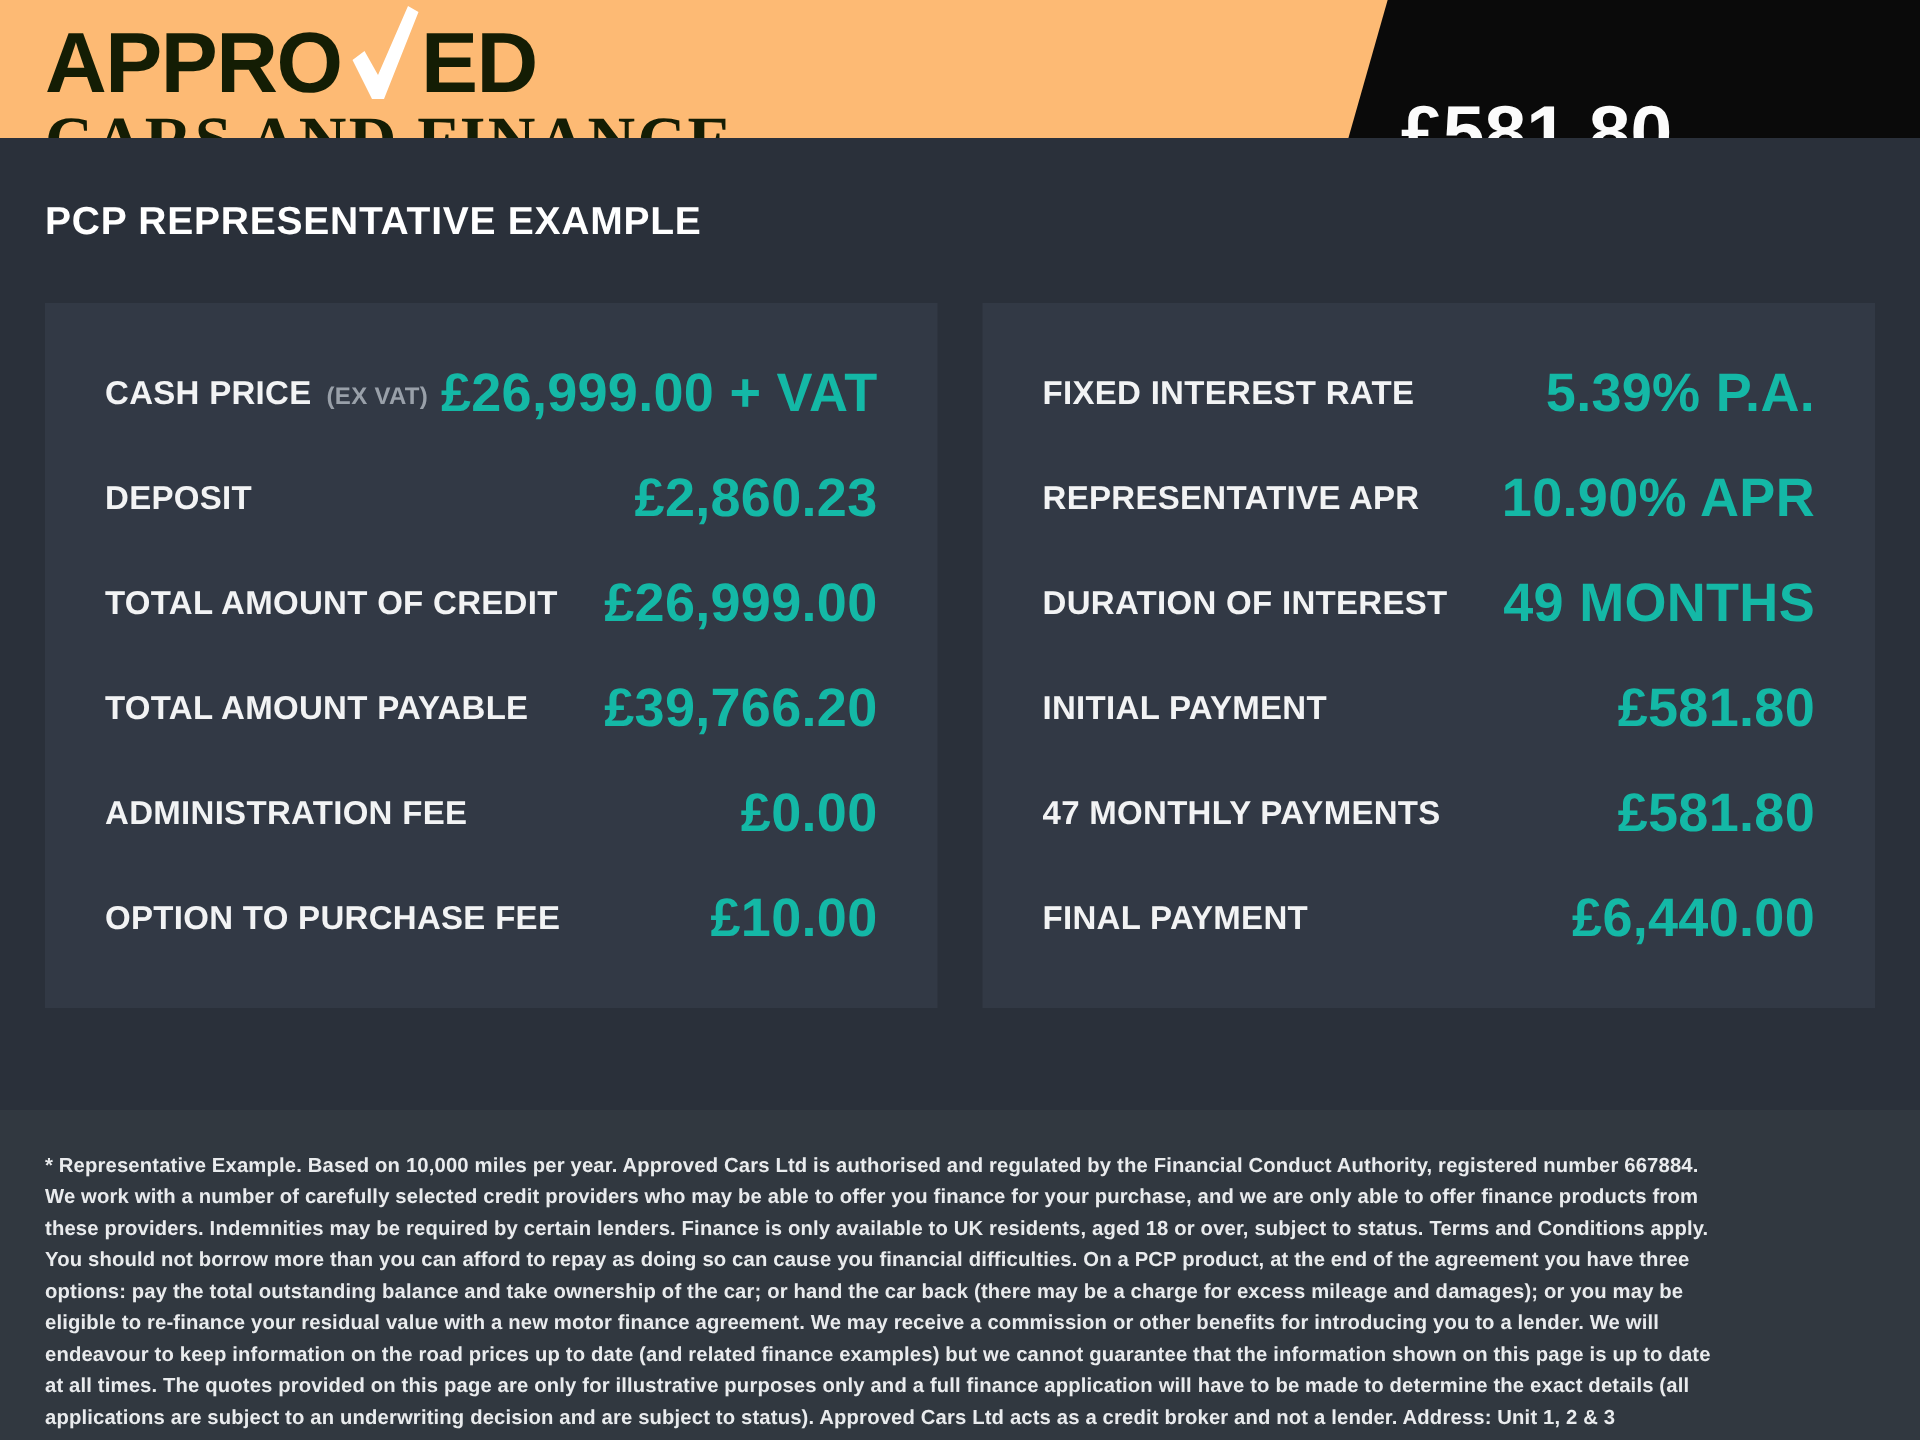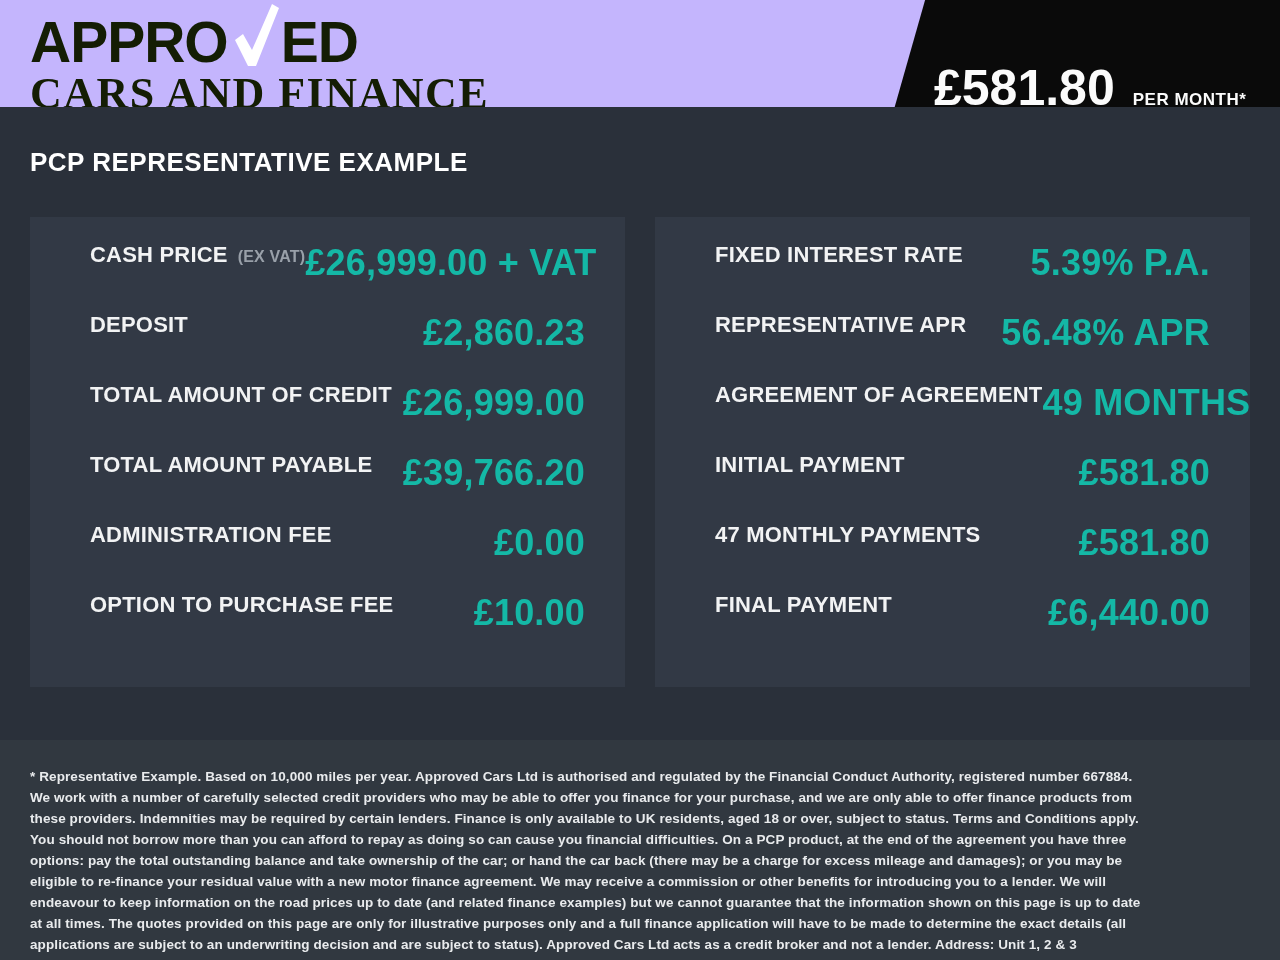"APPRO" .header { background: #c4b5fd -> #fdba74; height: 107px -> 92px }
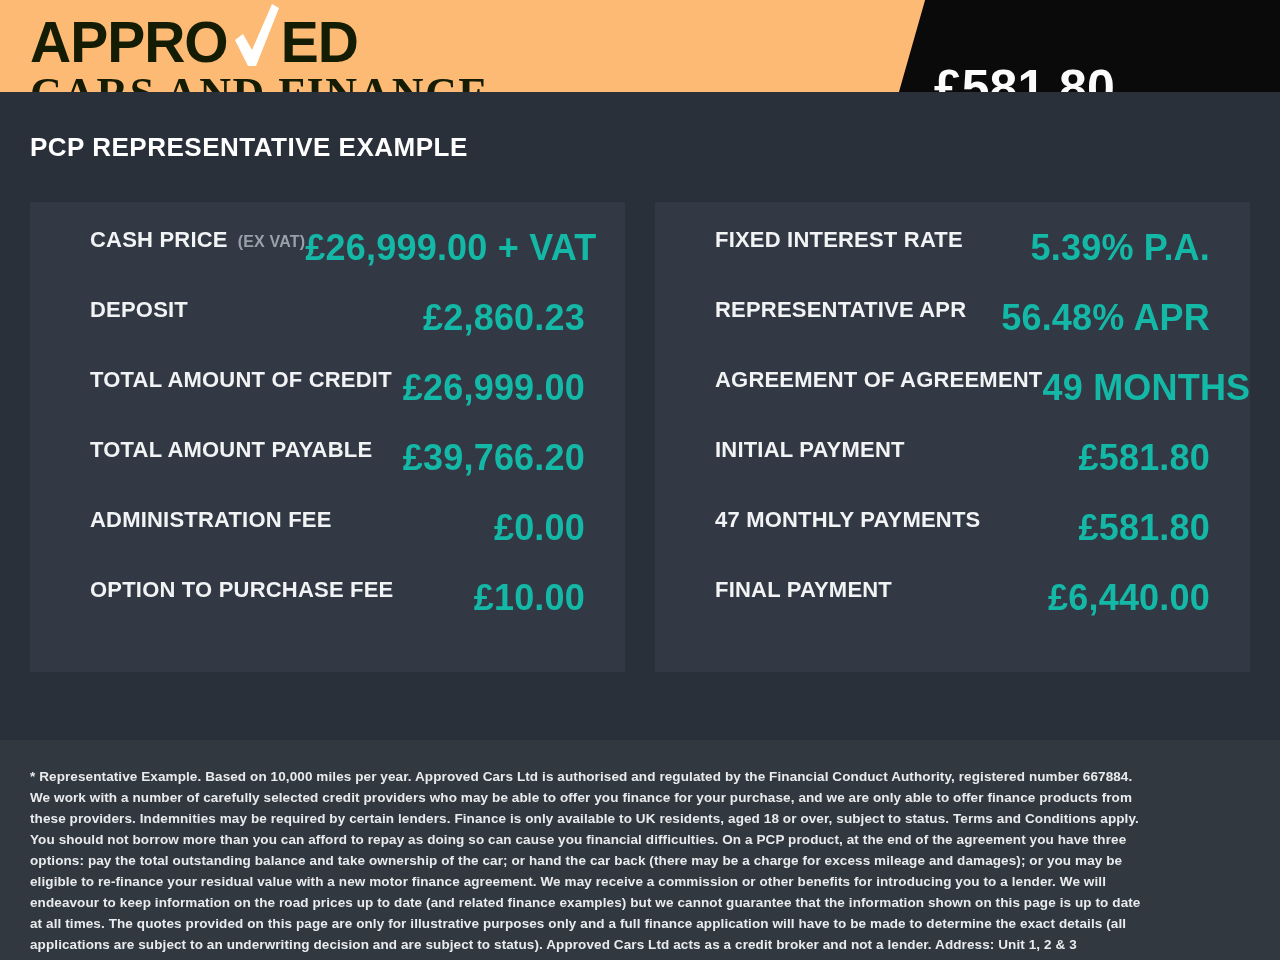"CASH PRICE (EX VAT)" .row { align-items: none -> center; margin-left: 20px -> none }
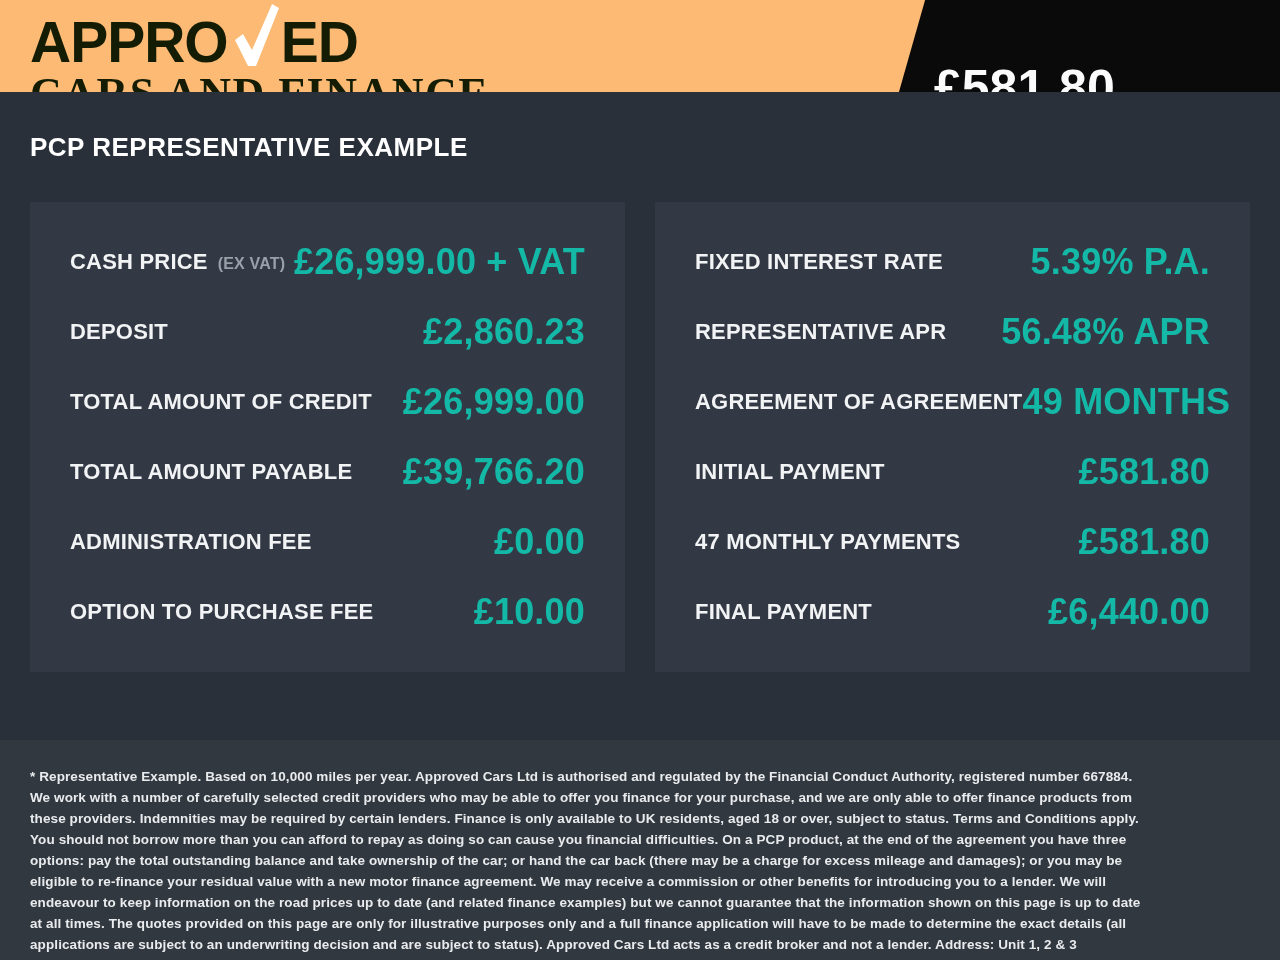"56.48% APR" div.row-value { text: 56.48% -> 10.90% }
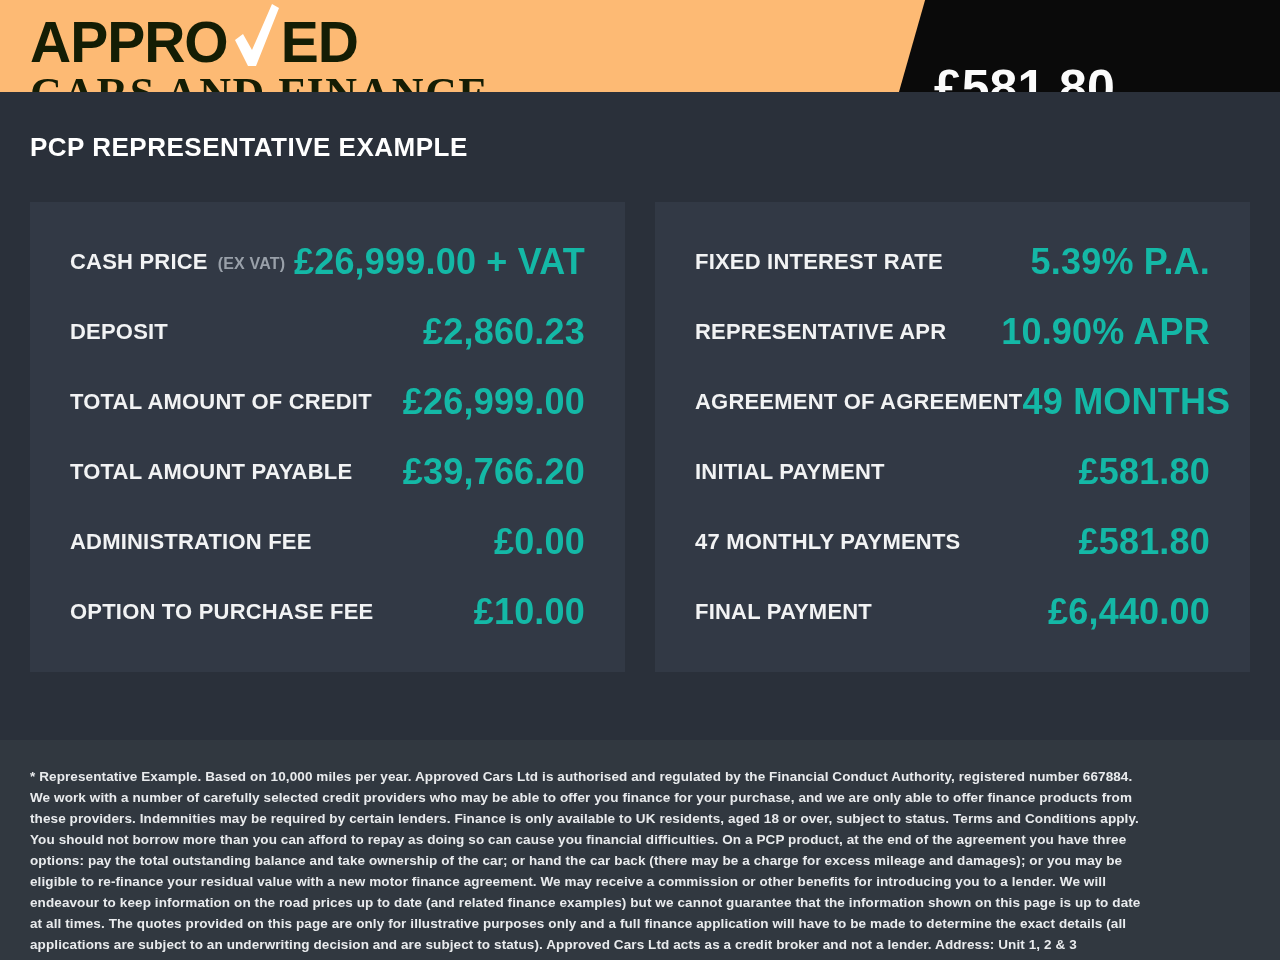"AGREEMENT OF AGREEMENT" div.row-label { text: AGREEMENT OF AGREEMENT -> DURATION OF INTEREST }
